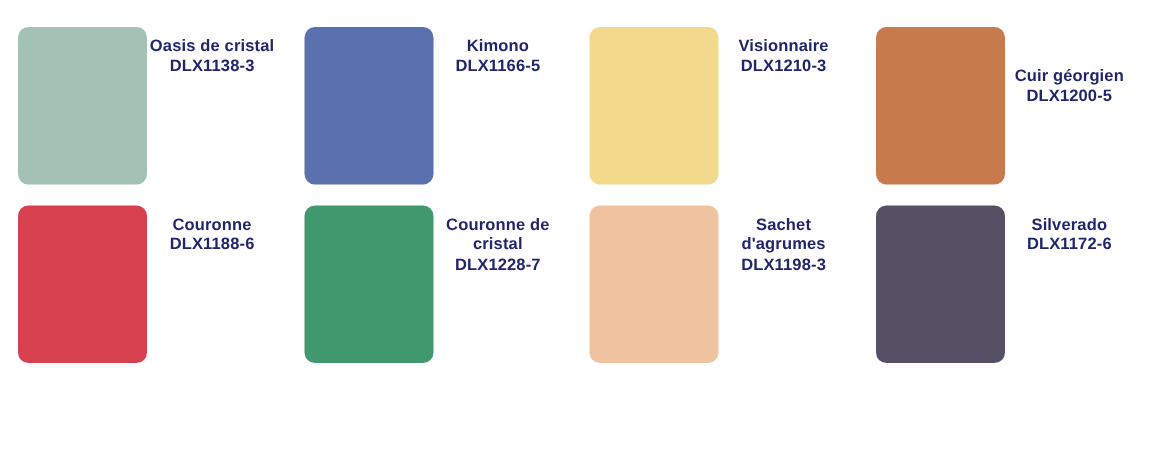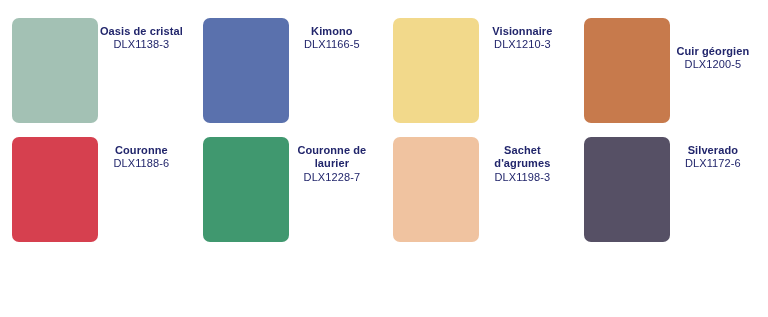"DLX1138-3" .swatch-code { font-weight: normal -> bold }
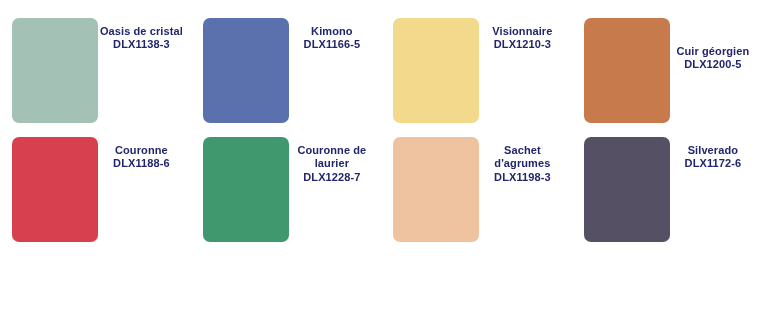"Couronne de laurier" div.swatch-name { text: laurier -> cristal }
